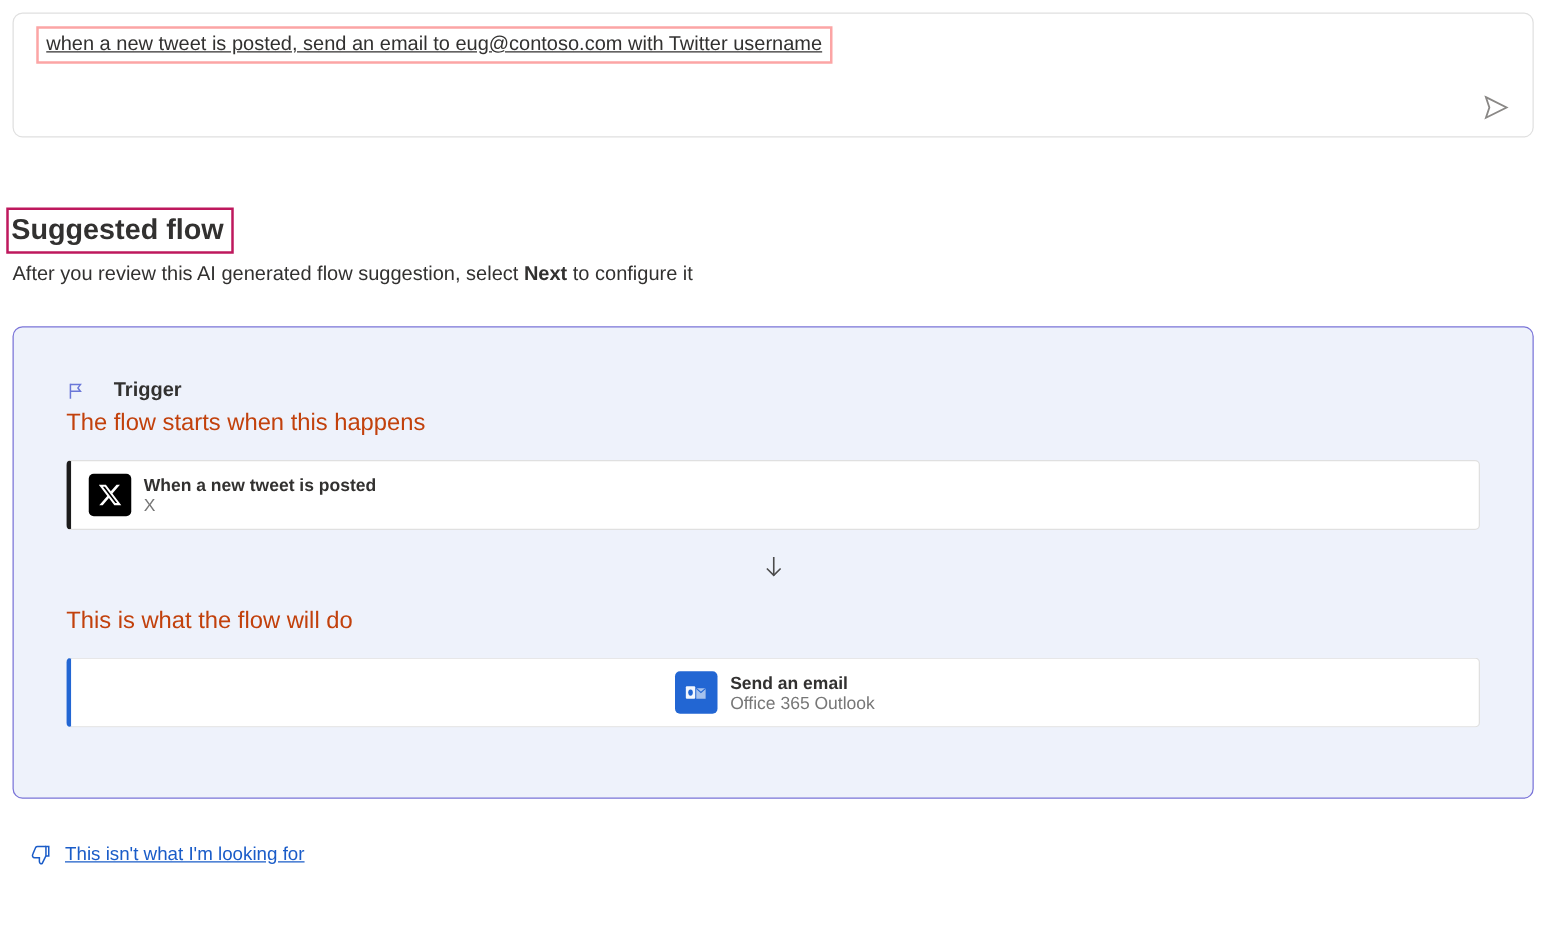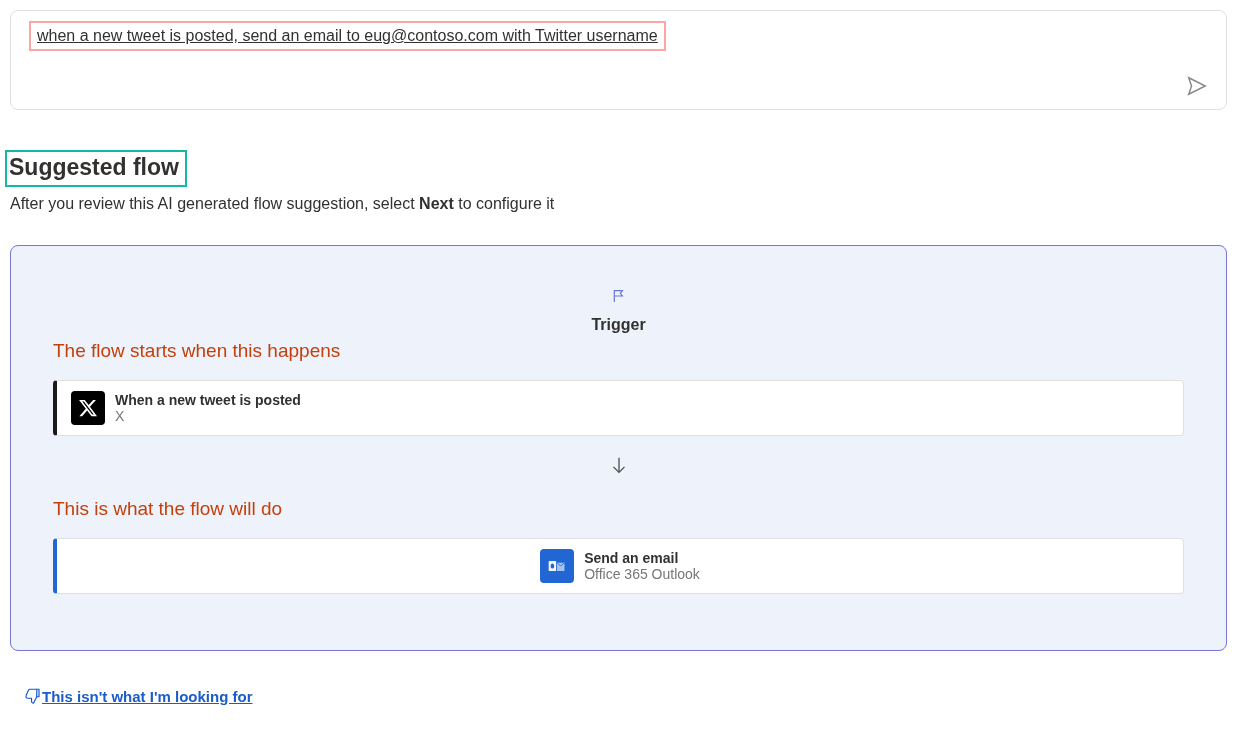"Suggested flow" .heading-wrap { border: 2px solid #14b8a6 -> 2px solid #be185d; margin-top: none -> 16px }
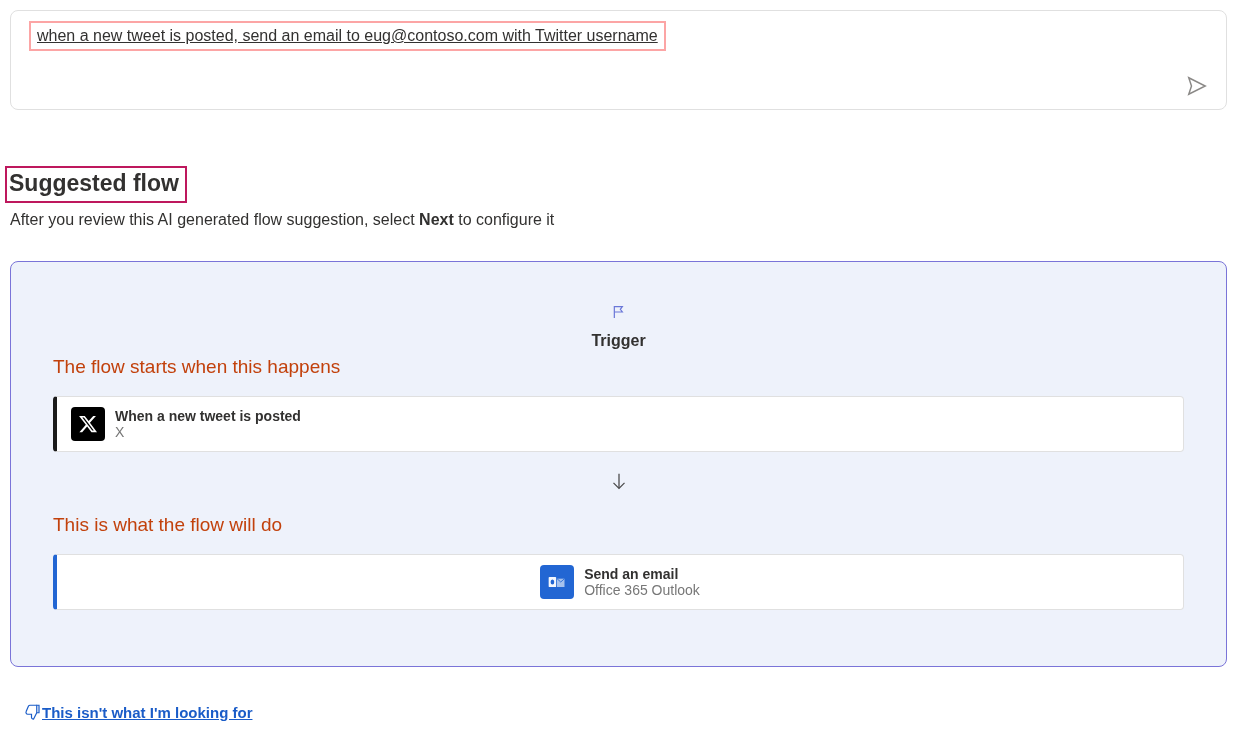"Trigger" .section-header { flex-direction: column -> none; gap: 12px -> 22px }
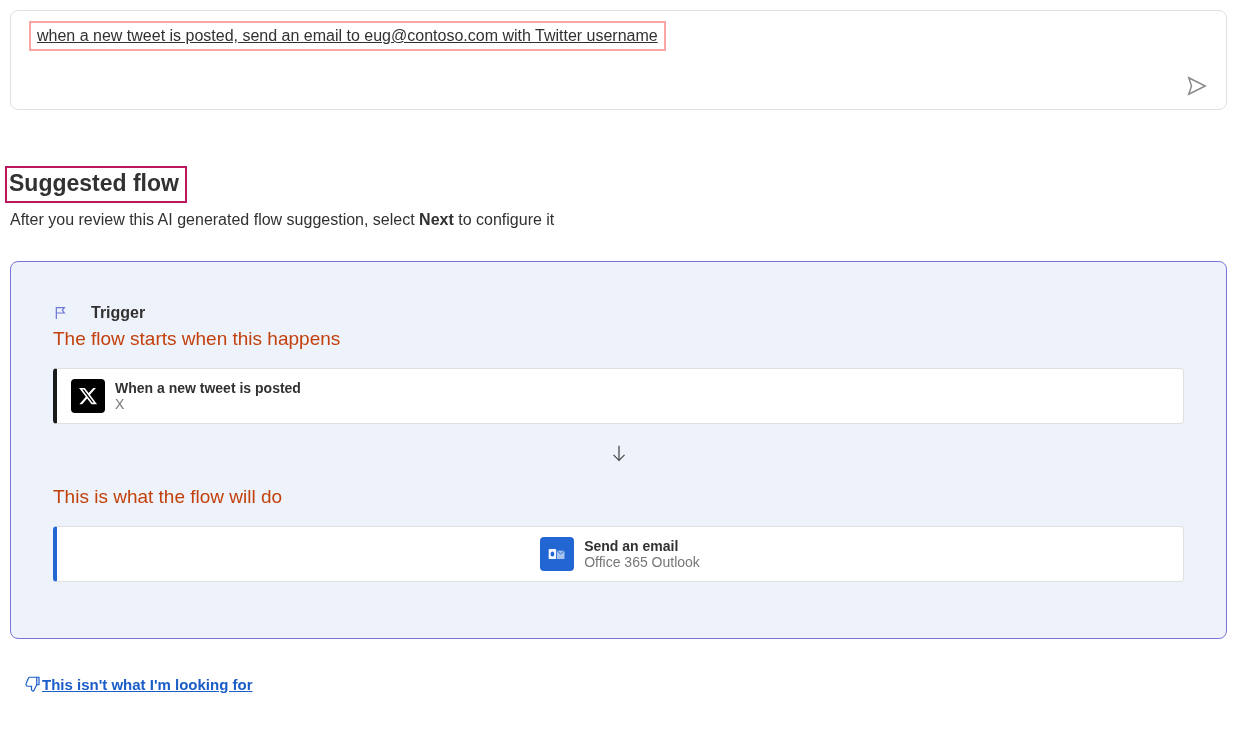"This isn't what I'm looking" .feedback { align-items: center -> flex-start; font-weight: bold -> none; gap: none -> 10px }
